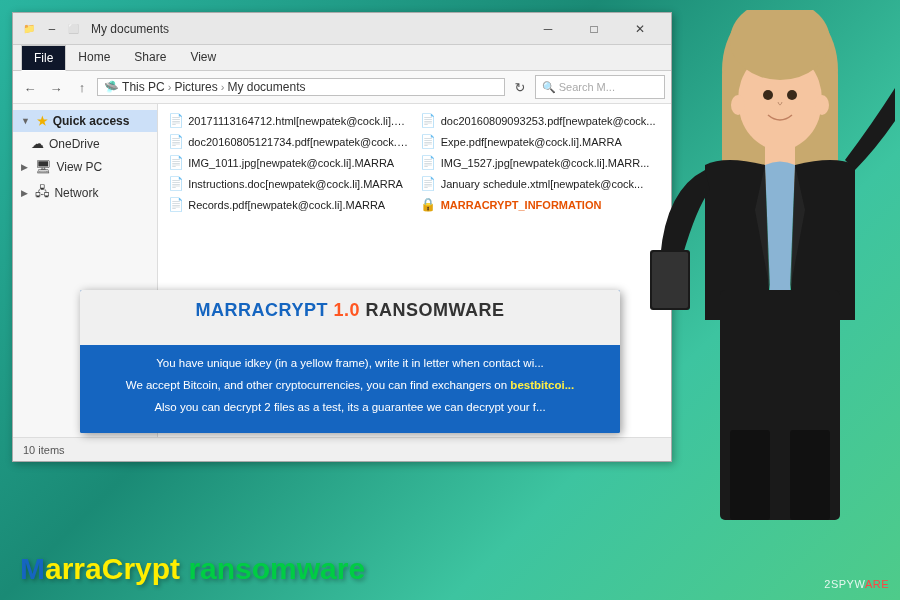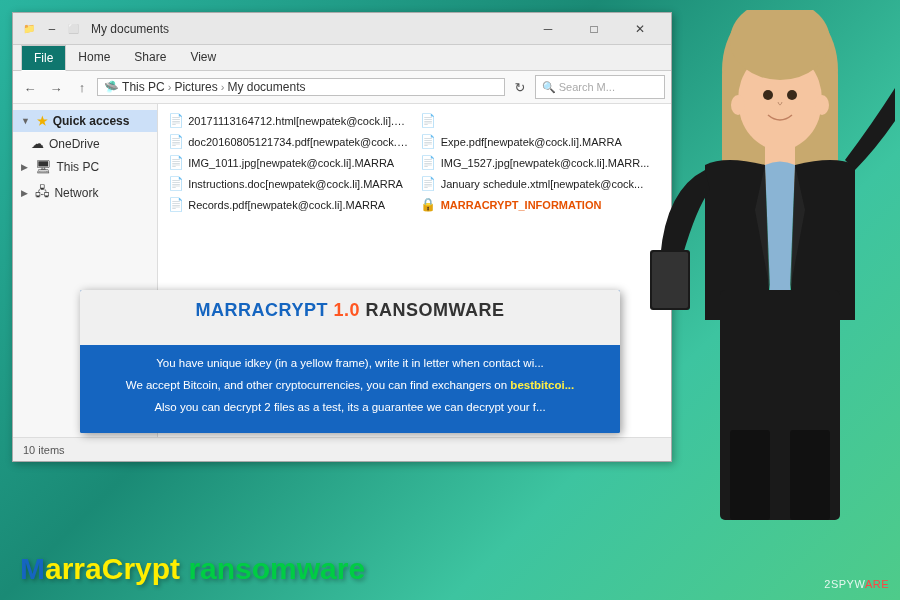"File" div.ribbon-tab { background: #0f766e -> #0f172a }
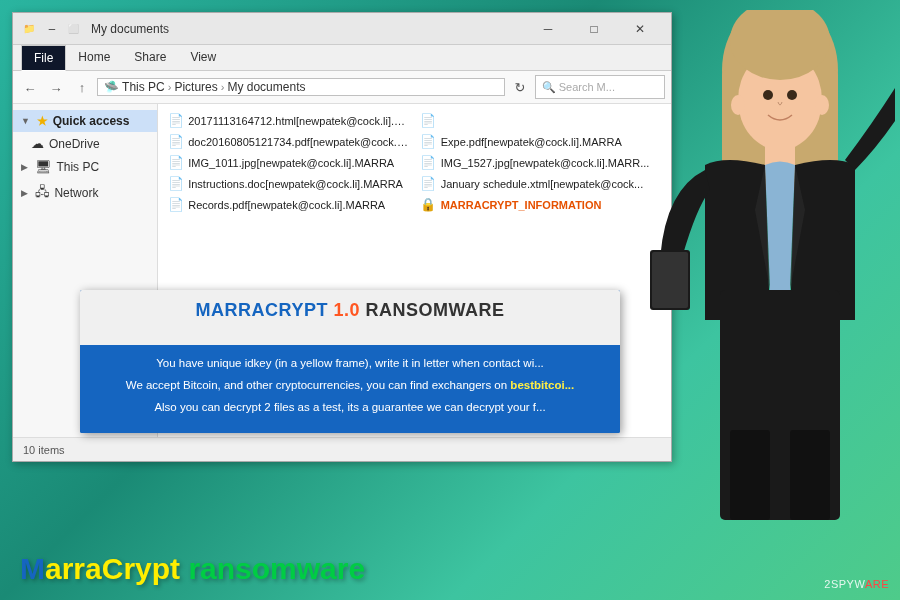"doc20160809093253.pdf[newpatek@cock..." span.file-name { html: none -> <span>doc20160809093253.pdf[newpatek@cock...</span> }
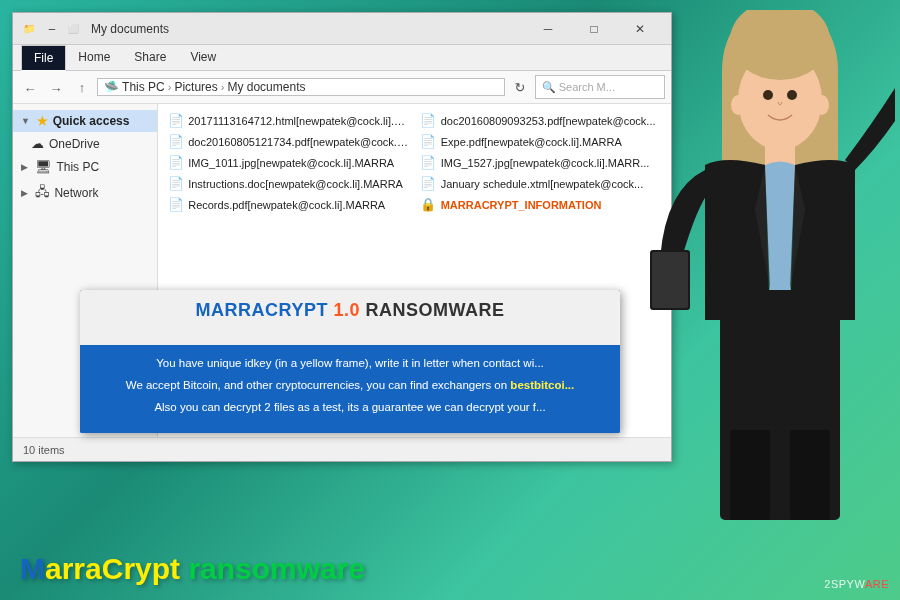"This PC" span { text: This -> View }
